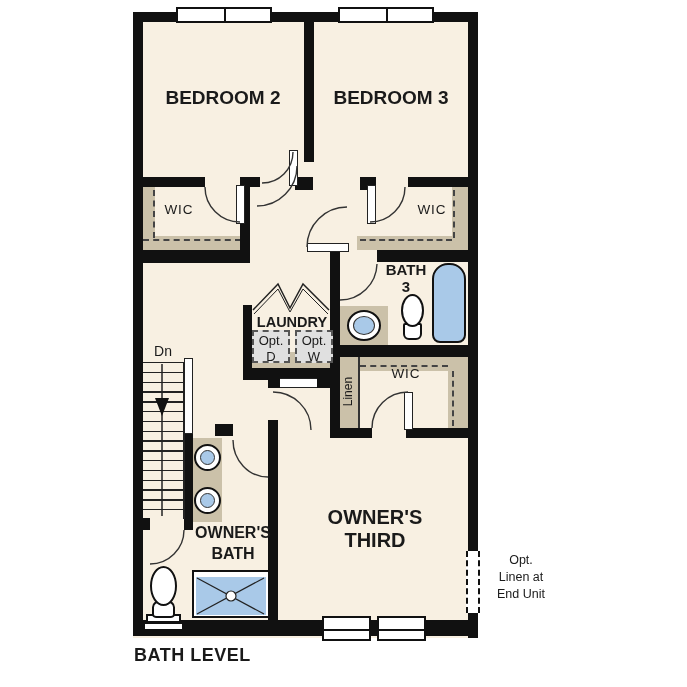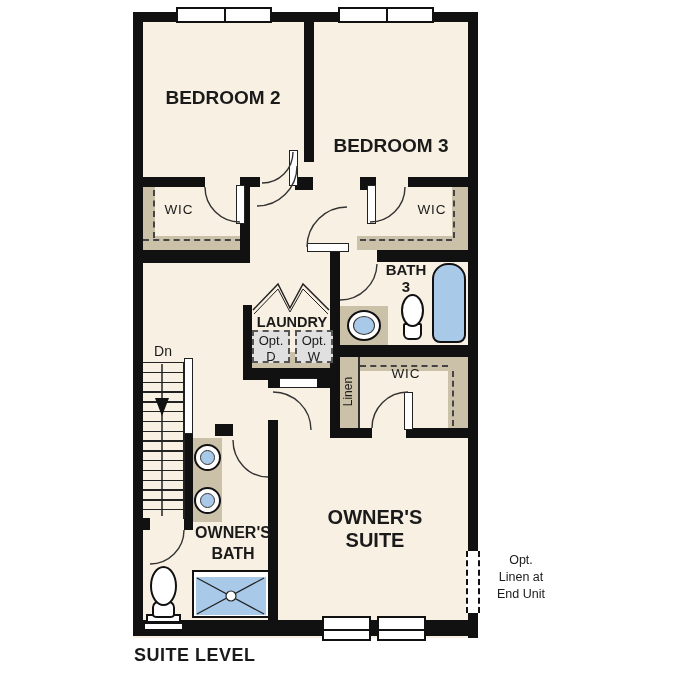"BEDROOM 3" div.lbl { margin-top: 48px -> none }
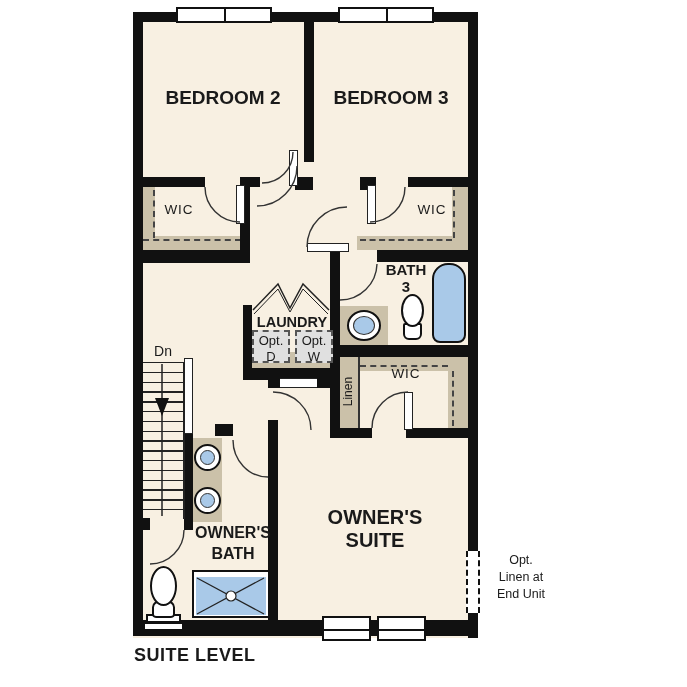"SUITE" div.lbl { text: SUITE -> THIRD }
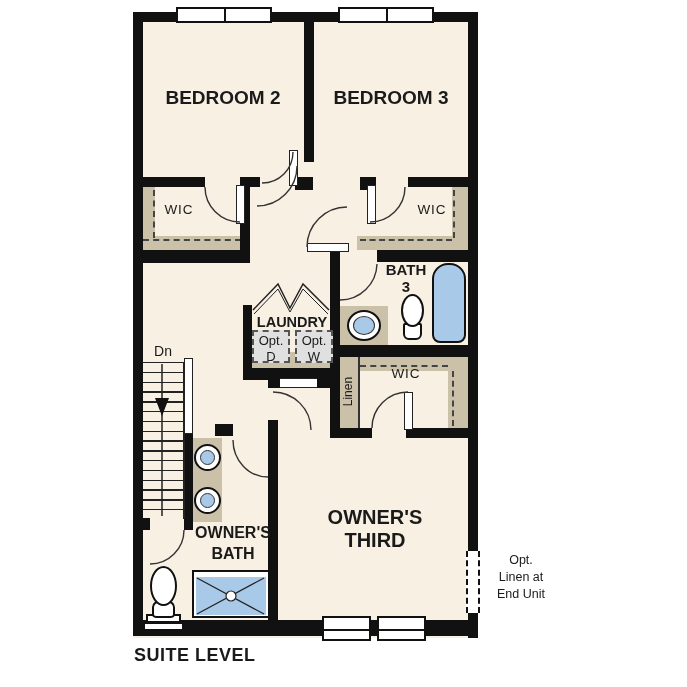"SUITE LEVEL" div.abs { text: SUITE -> BATH }
